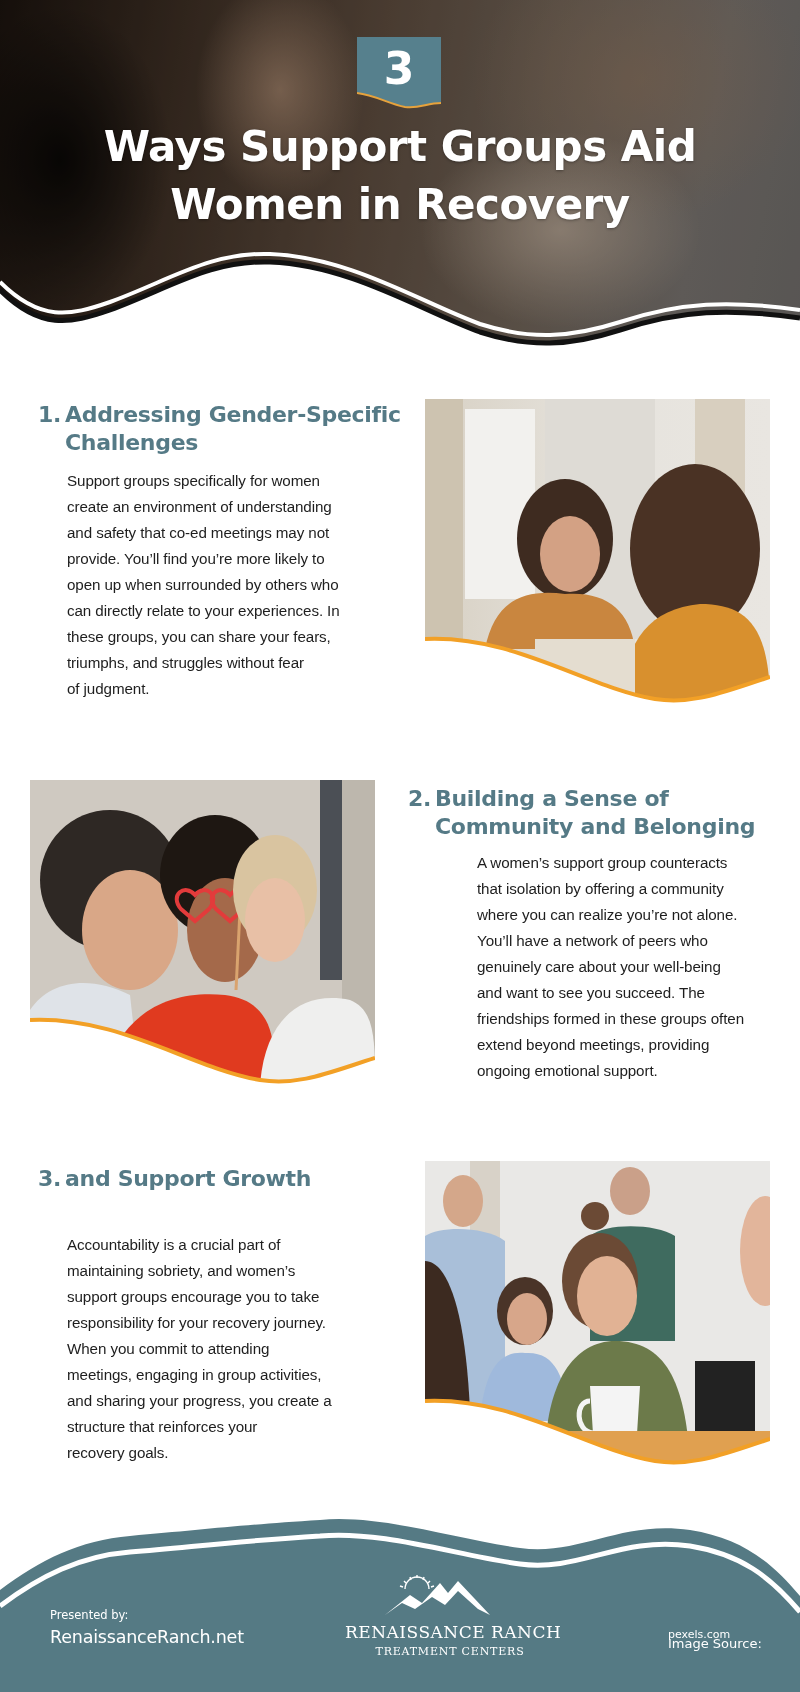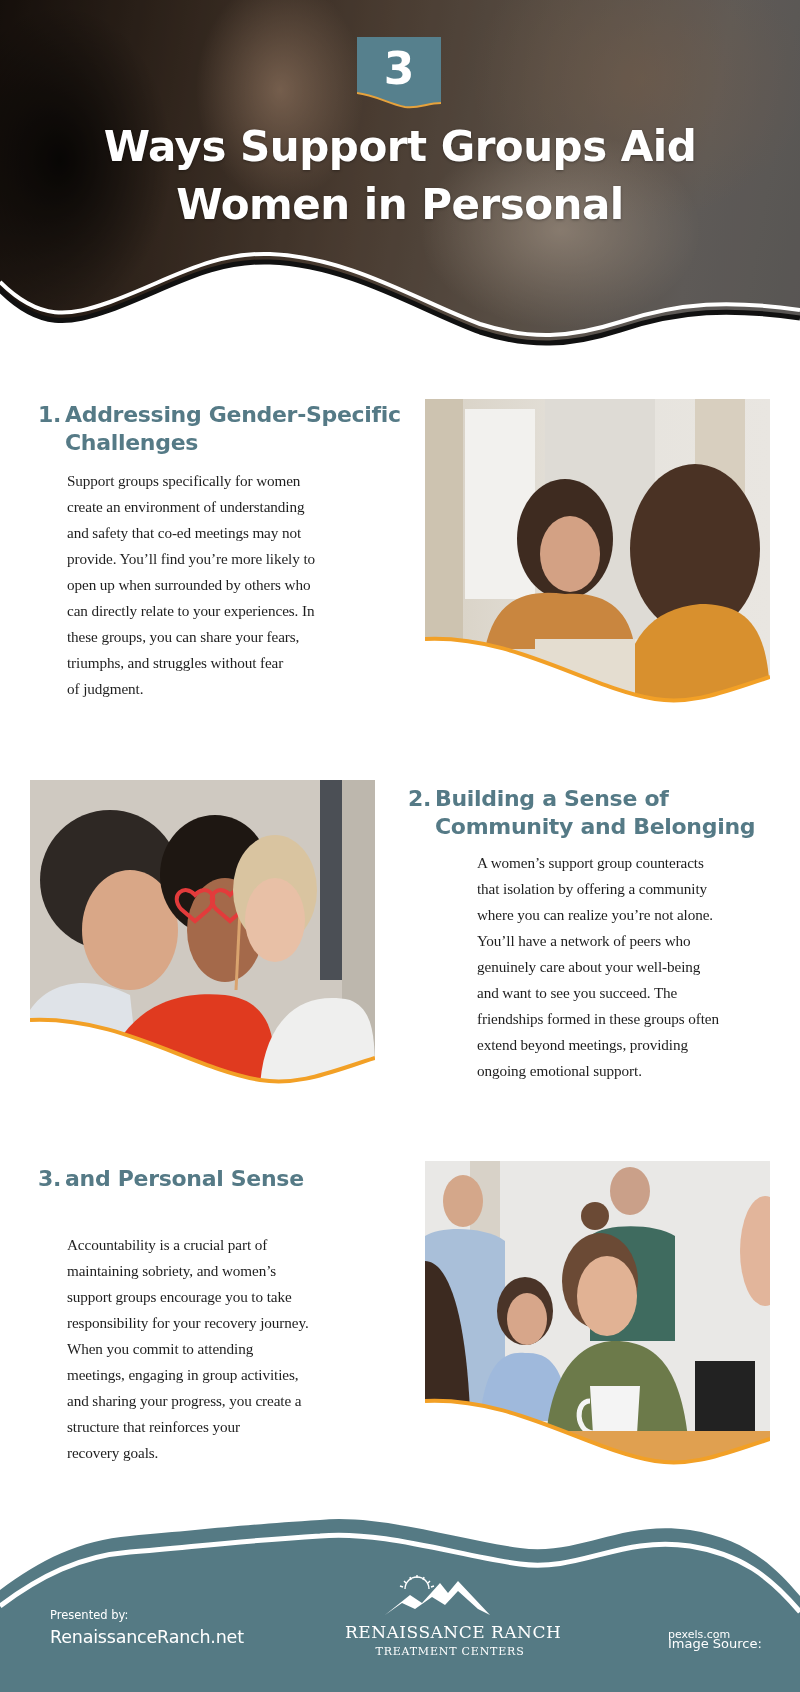"Women in Personal" div { text: Personal -> Recovery }
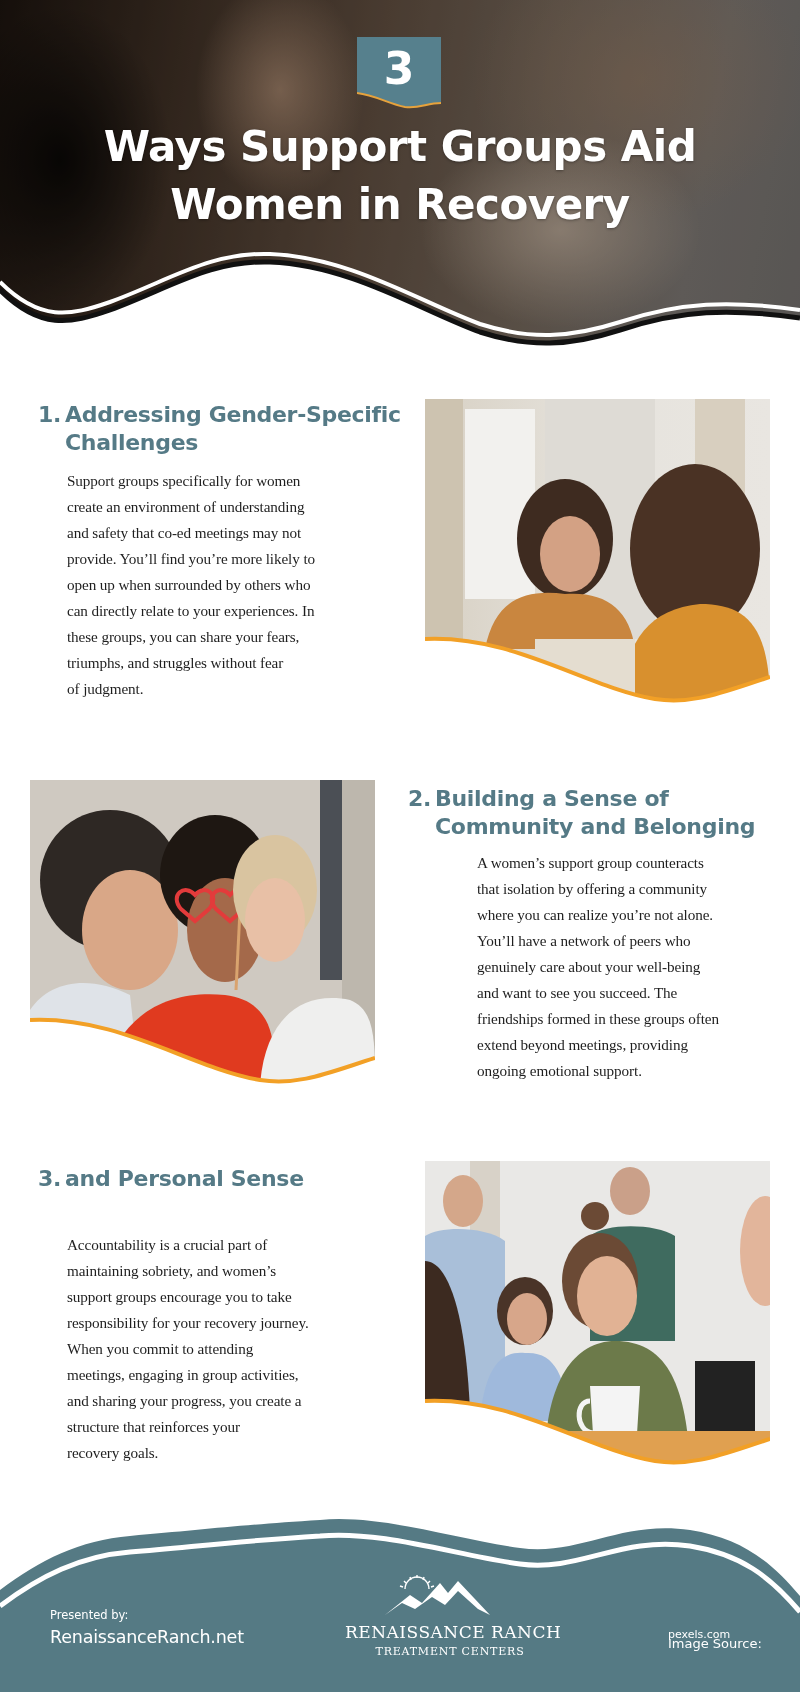"Support groups specifically for women" .section-body { font-family: Liberation Serif, serif -> Liberation Sans, sans-serif }
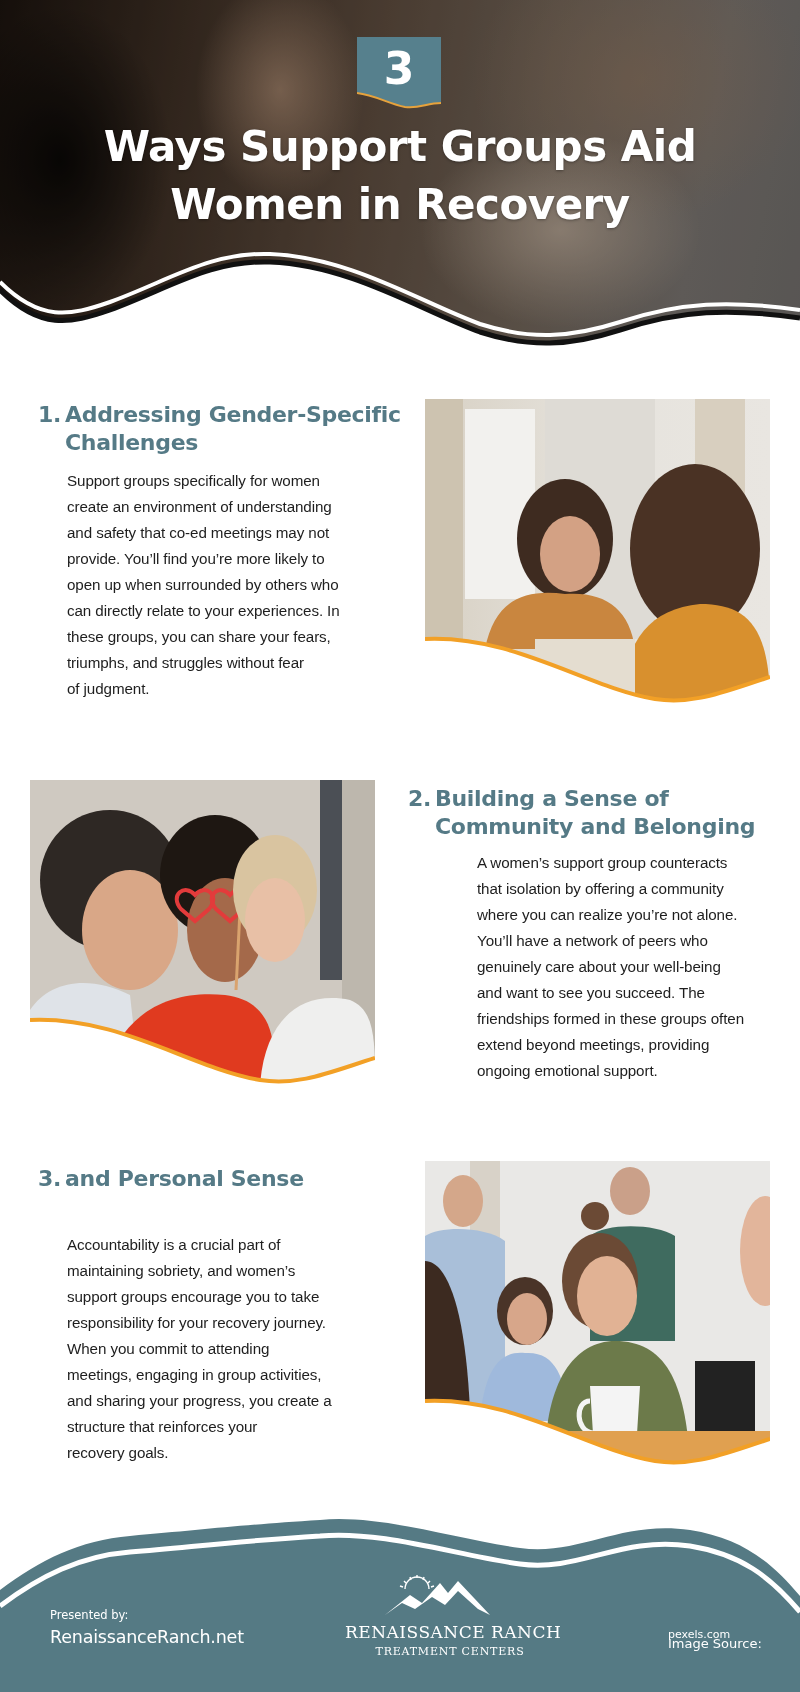"and Personal Sense" span.txt { text: Personal Sense -> Support Growth }
